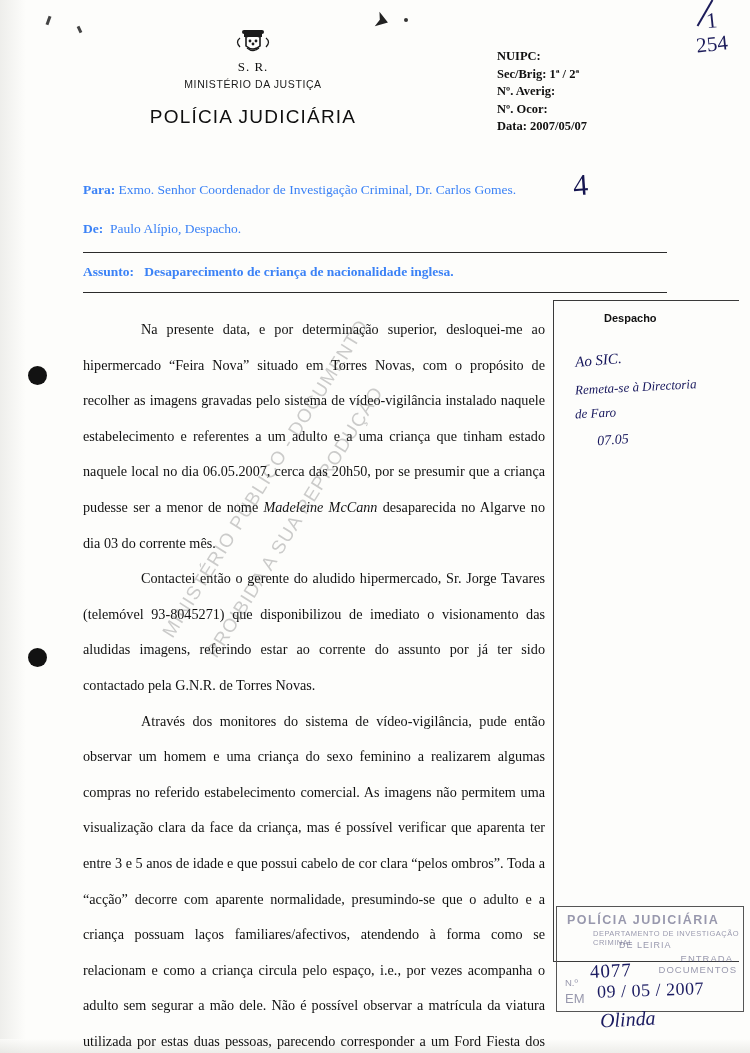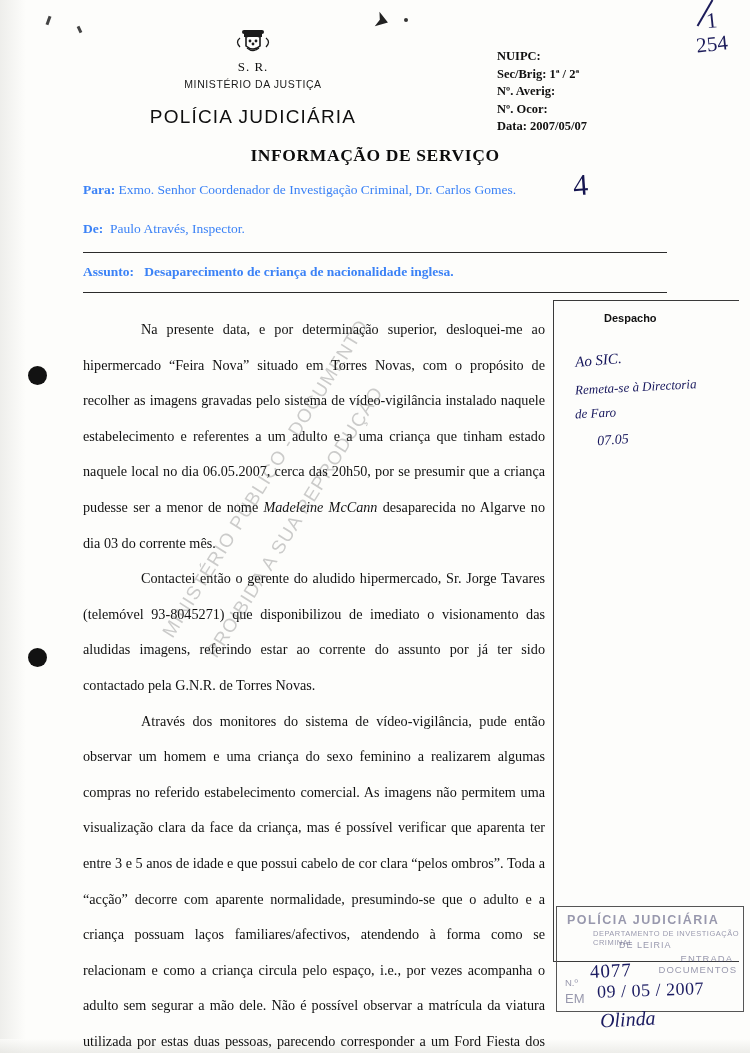"INFORMAÇÃO DE SERVIÇO" div.doc-title { html: <div>INFORMAÇÃO DE SERVIÇO</div> -> none }
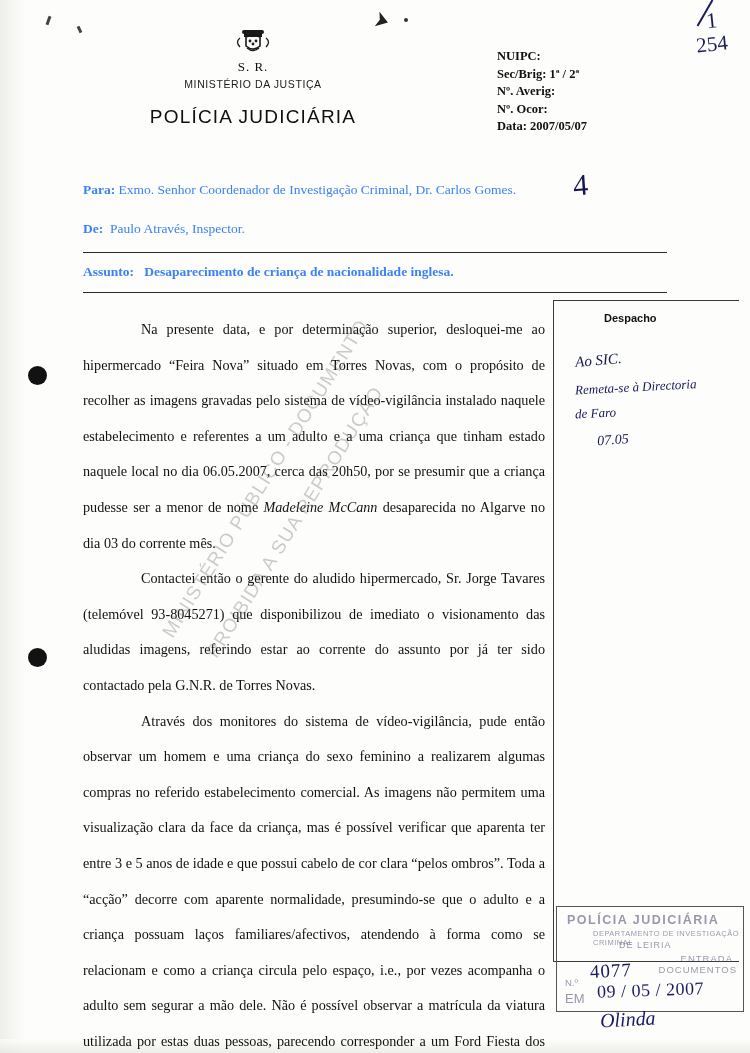"Paulo Através, Inspector." span.val { text: Através, Inspector -> Alípio, Despacho }
